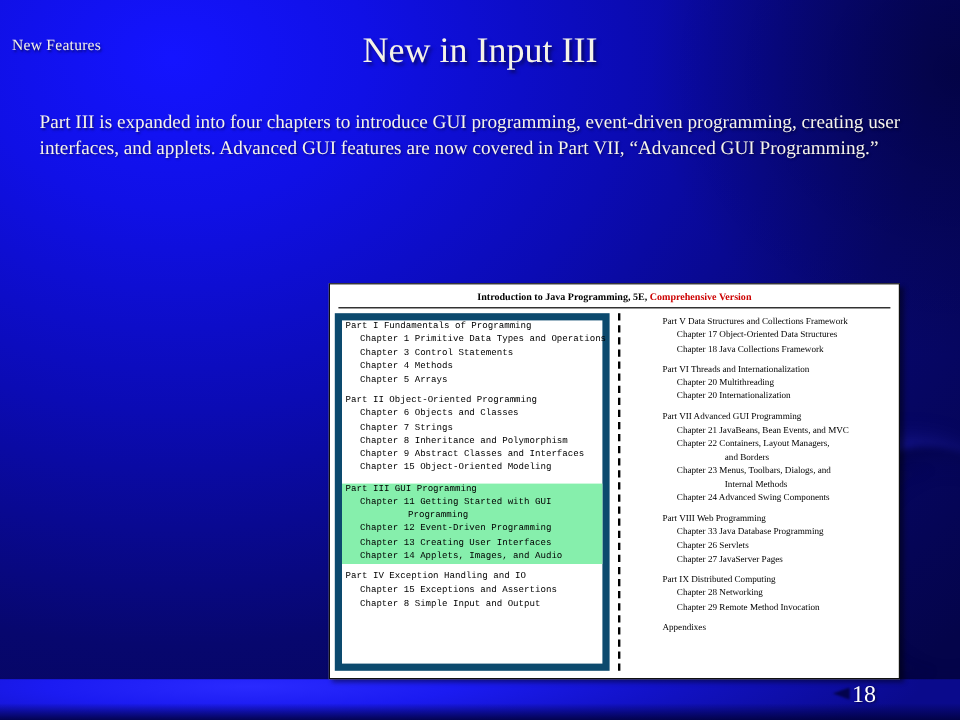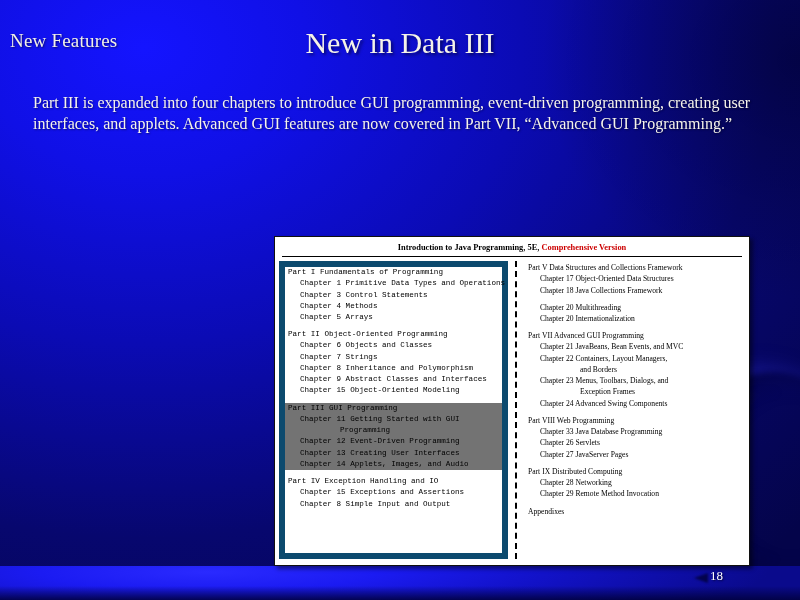"New Features" #kicker { font-size: 19px -> 13px }
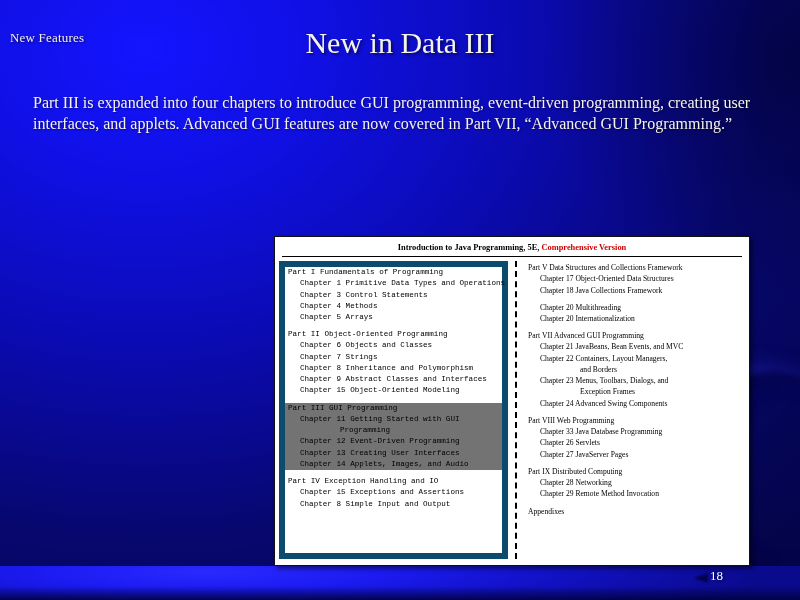"New in Data III" div { text: Data -> Input }
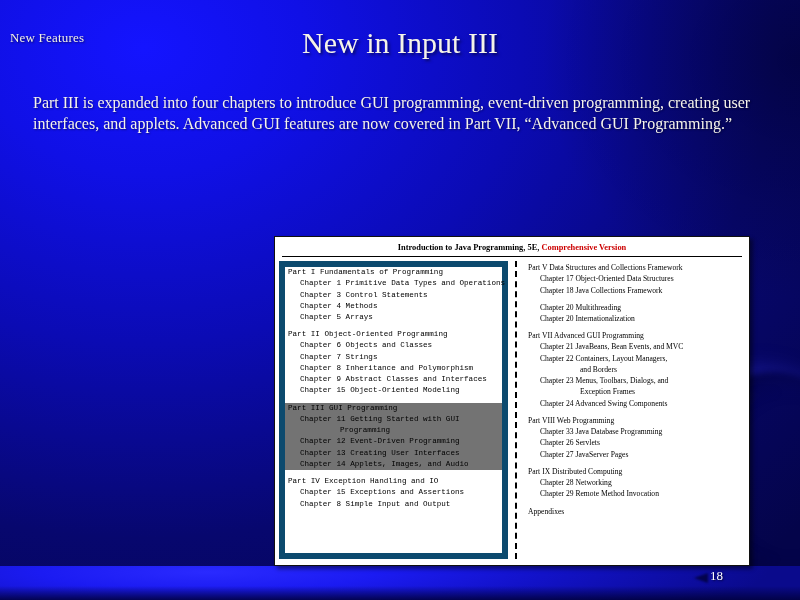"Part V Data Structures and" .col-right { margin-left: none -> 24px }
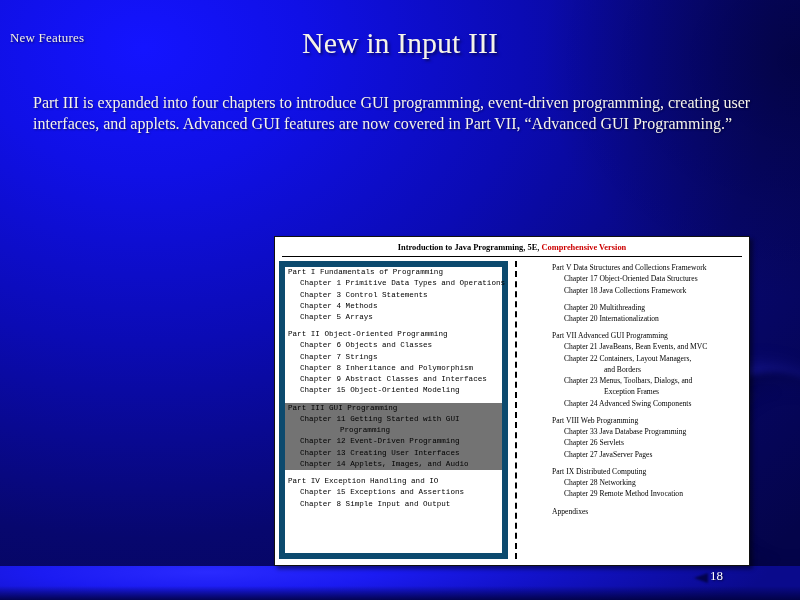"Part VI Threads and Internationalization" div.part-title { html: none -> <div>Part VI Threads and Internationalization</div> }
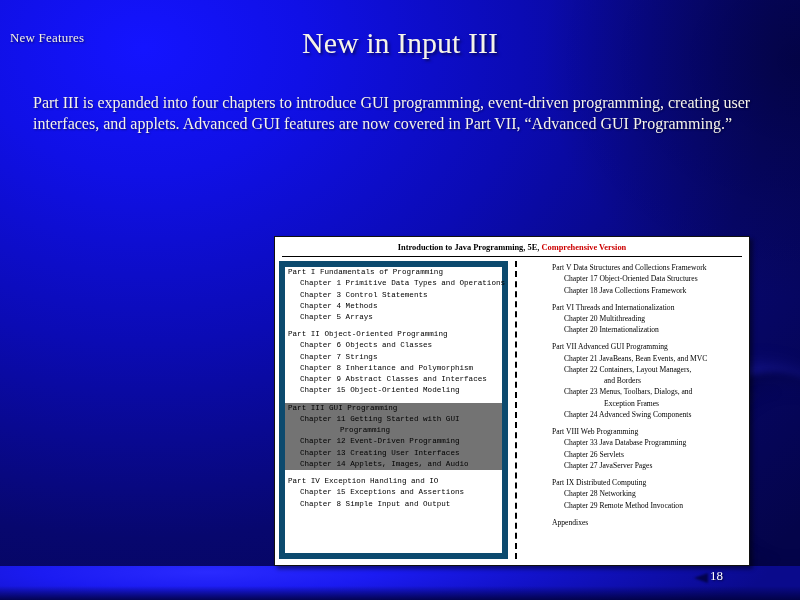"Part III GUI Programming" .part.hl { background: #737373 -> #86efac }
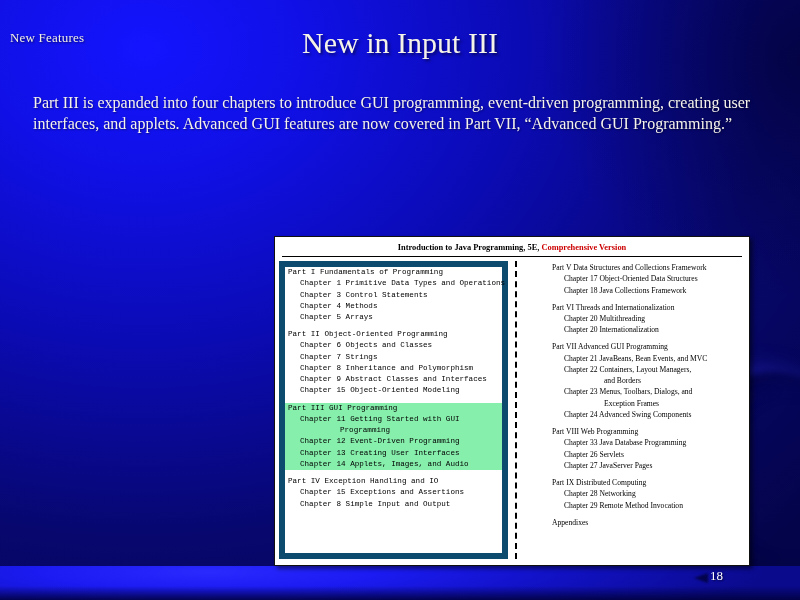"Exception Frames" div.chap { text: Exception Frames -> Internal Methods }
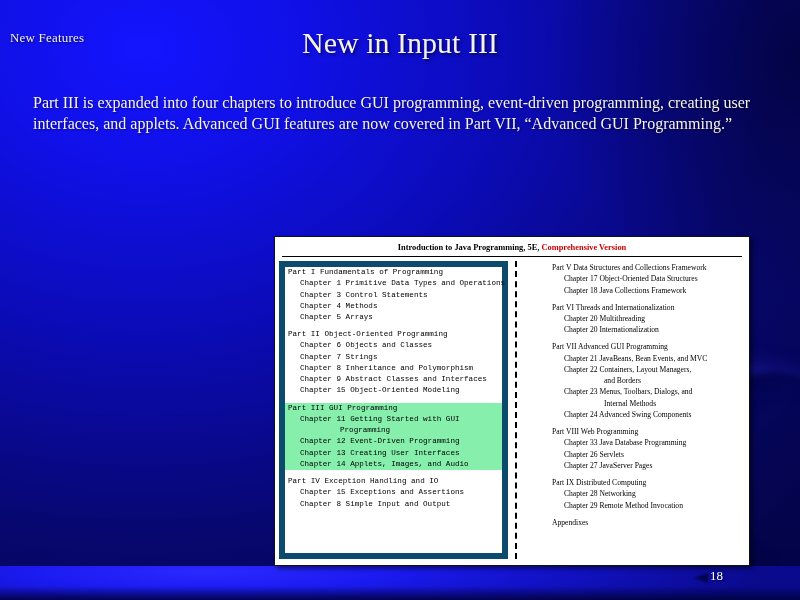"18" #page-number { font-size: 13px -> 20px }
